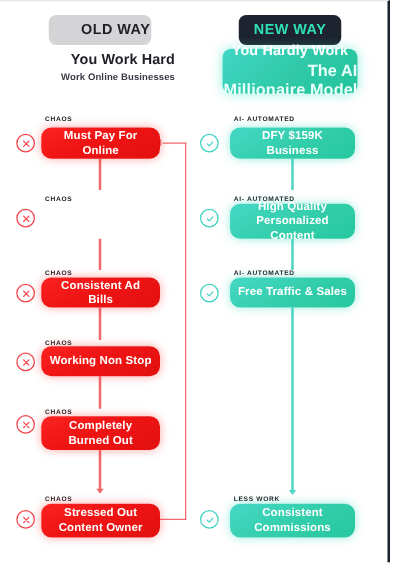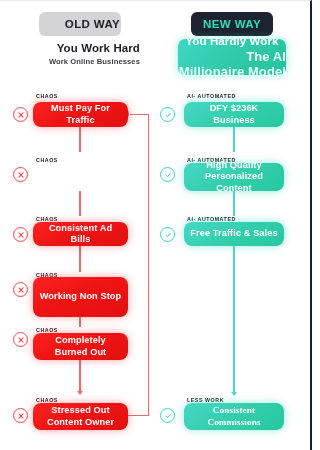"Must Pay For Traffic" div.node { text: Traffic -> Online }
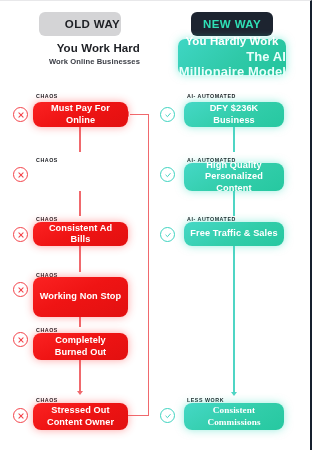"DFY $236K Business" div.node { text: $236K -> $159K }
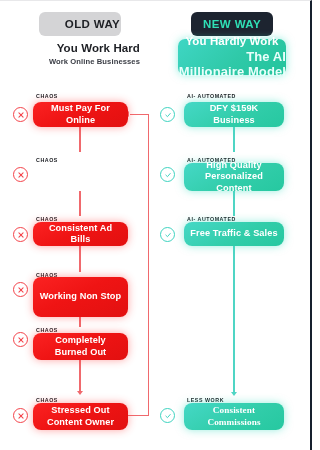"Working Non Stop" div.node { height: 40px -> 24px }
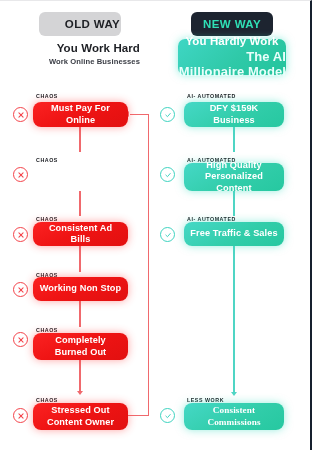"Consistent Commissions" div.node { font-family: Liberation Serif, serif -> none }
